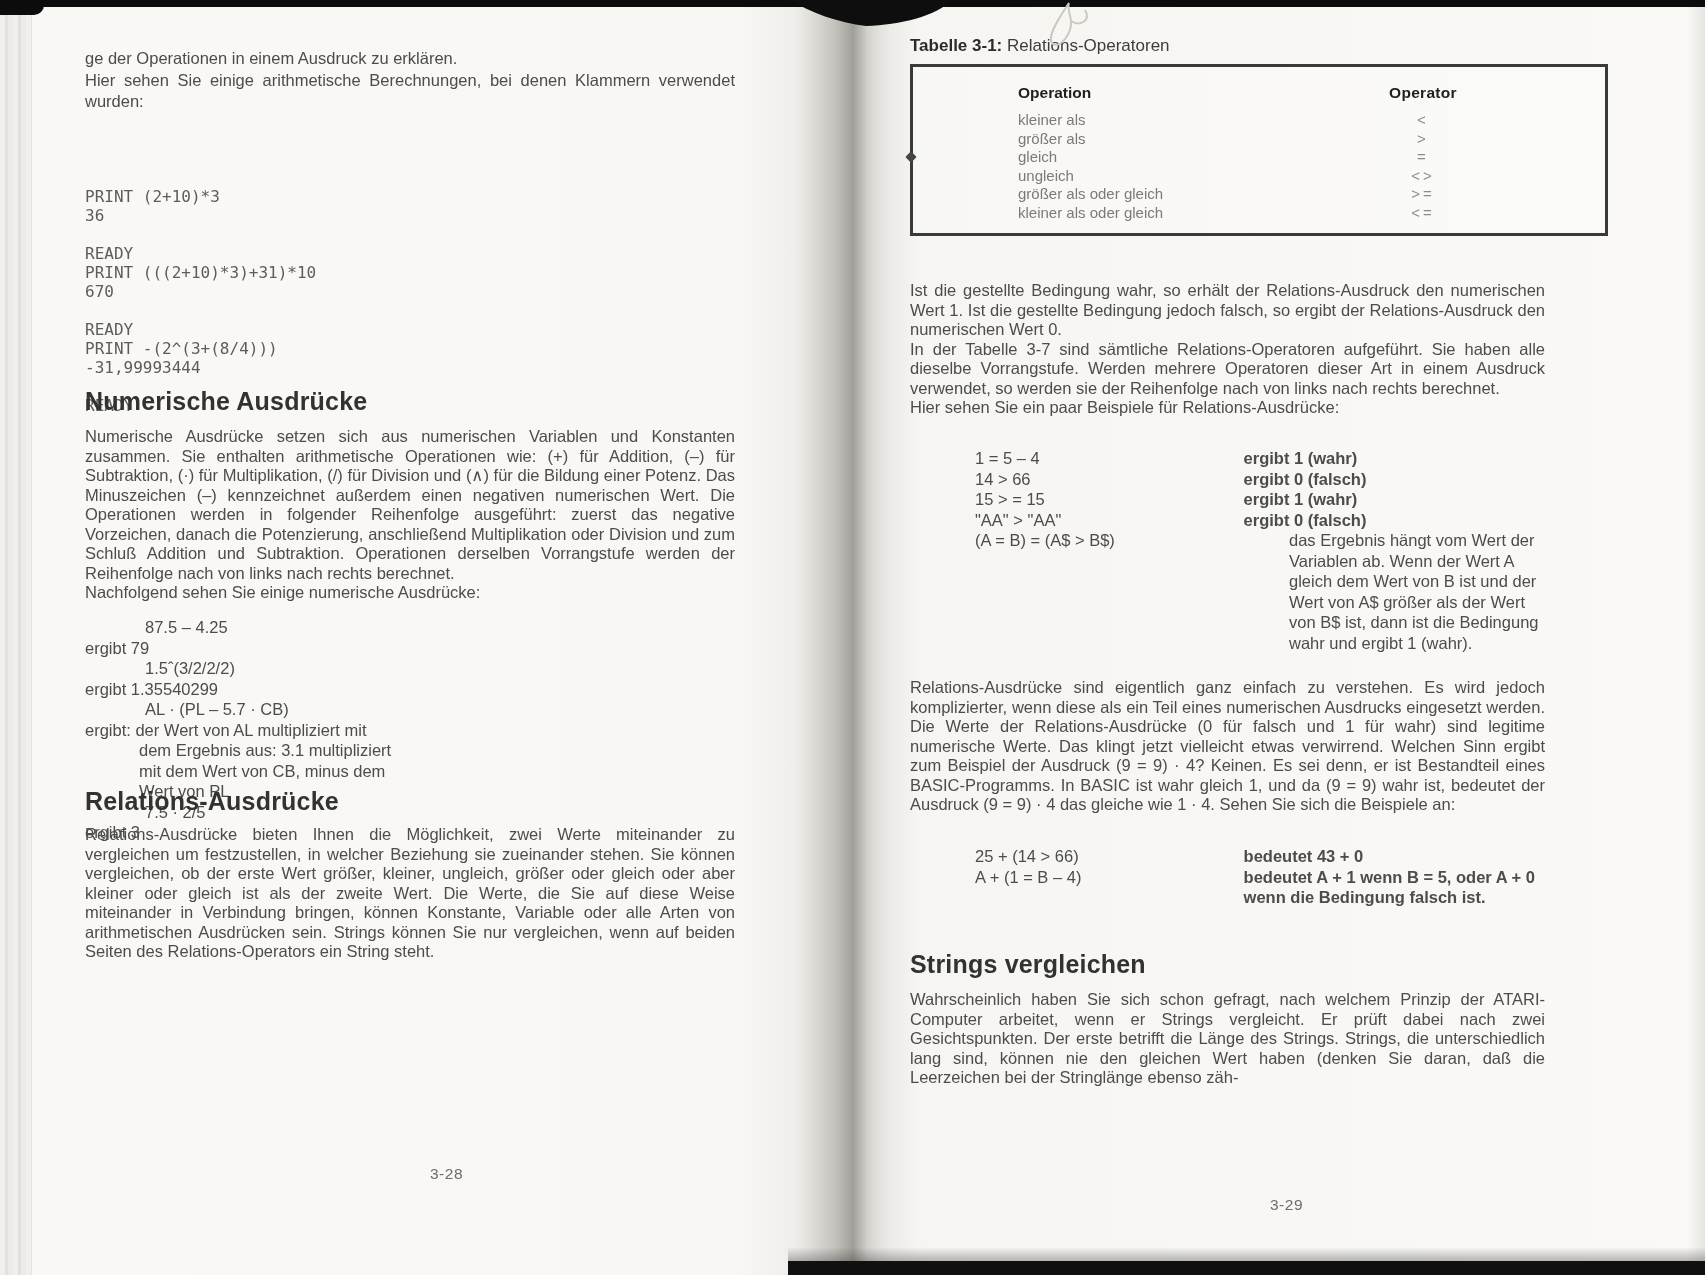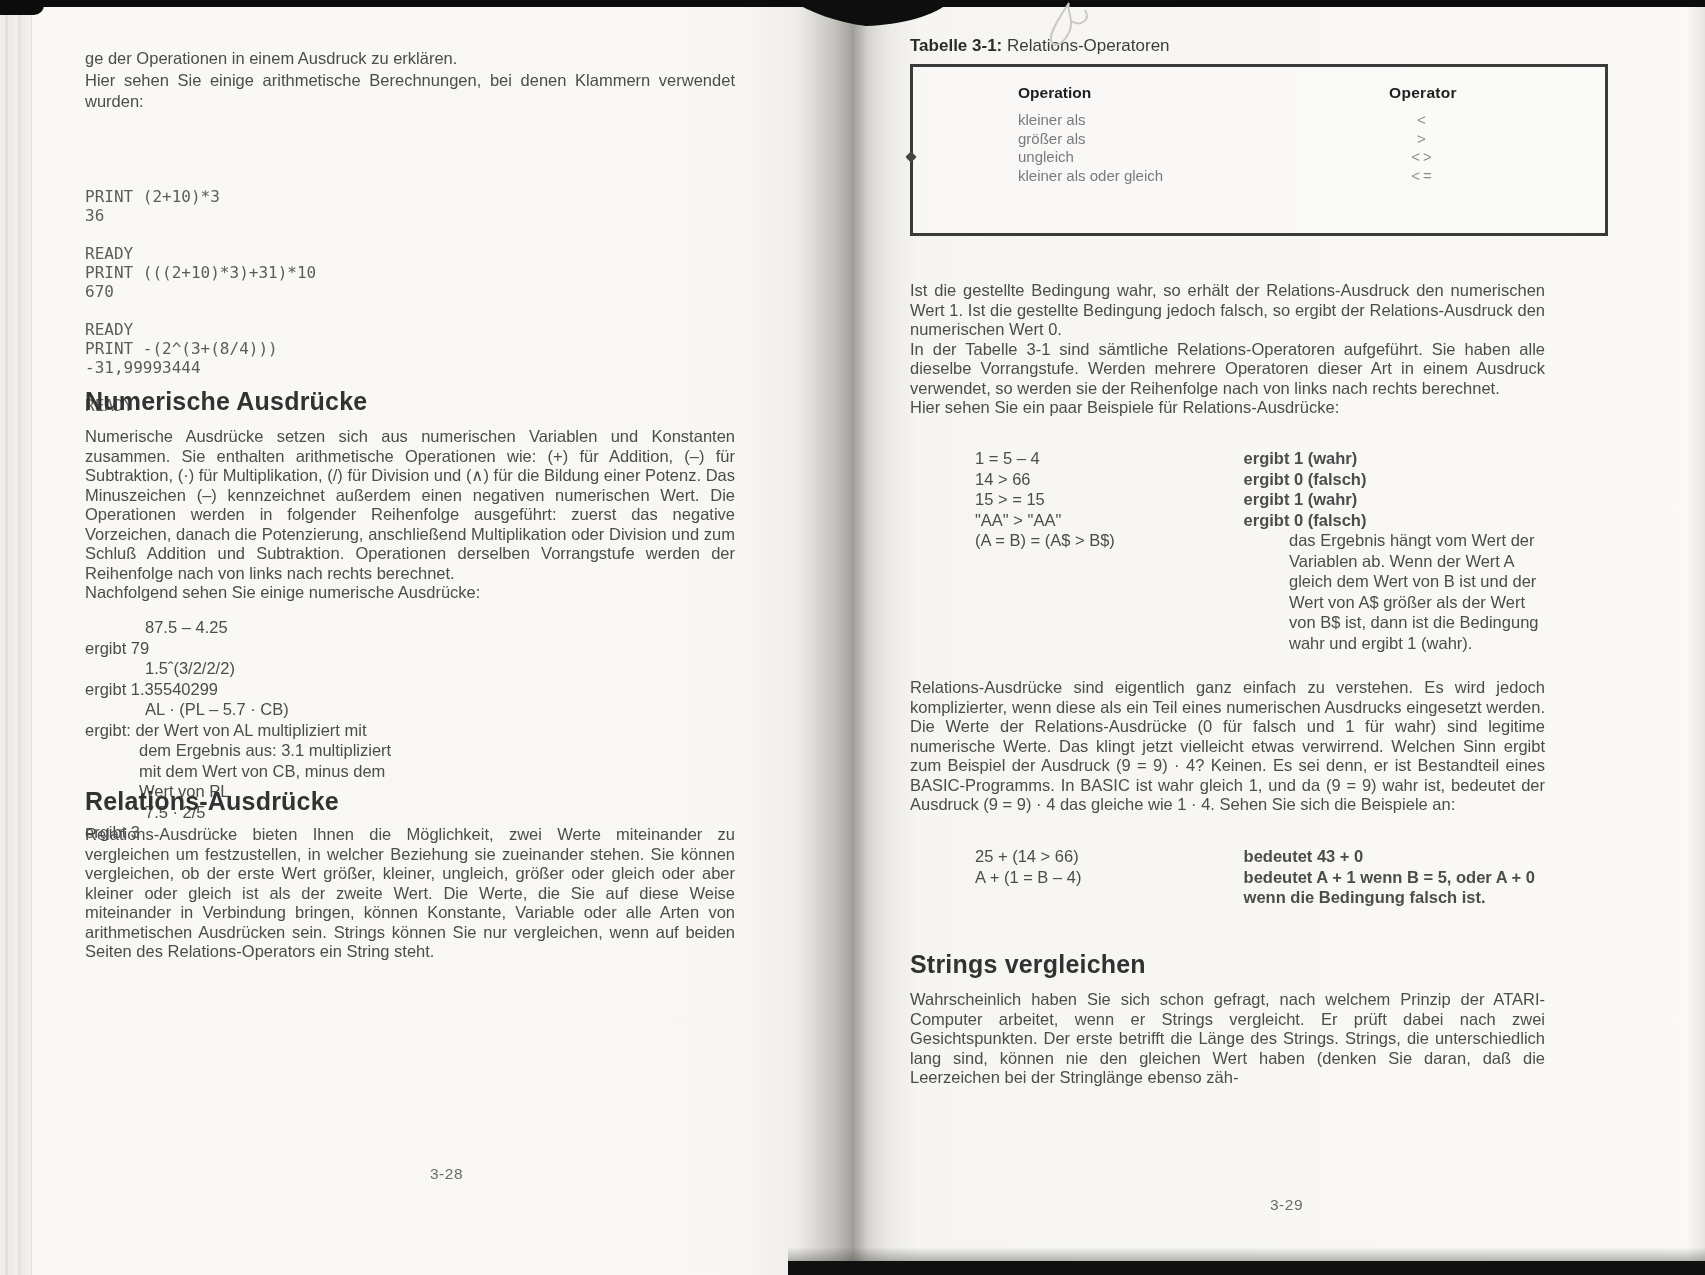"gleich" div.t-row { html: none -> <div> <span>gleich</span> <span>=</span> </div> }
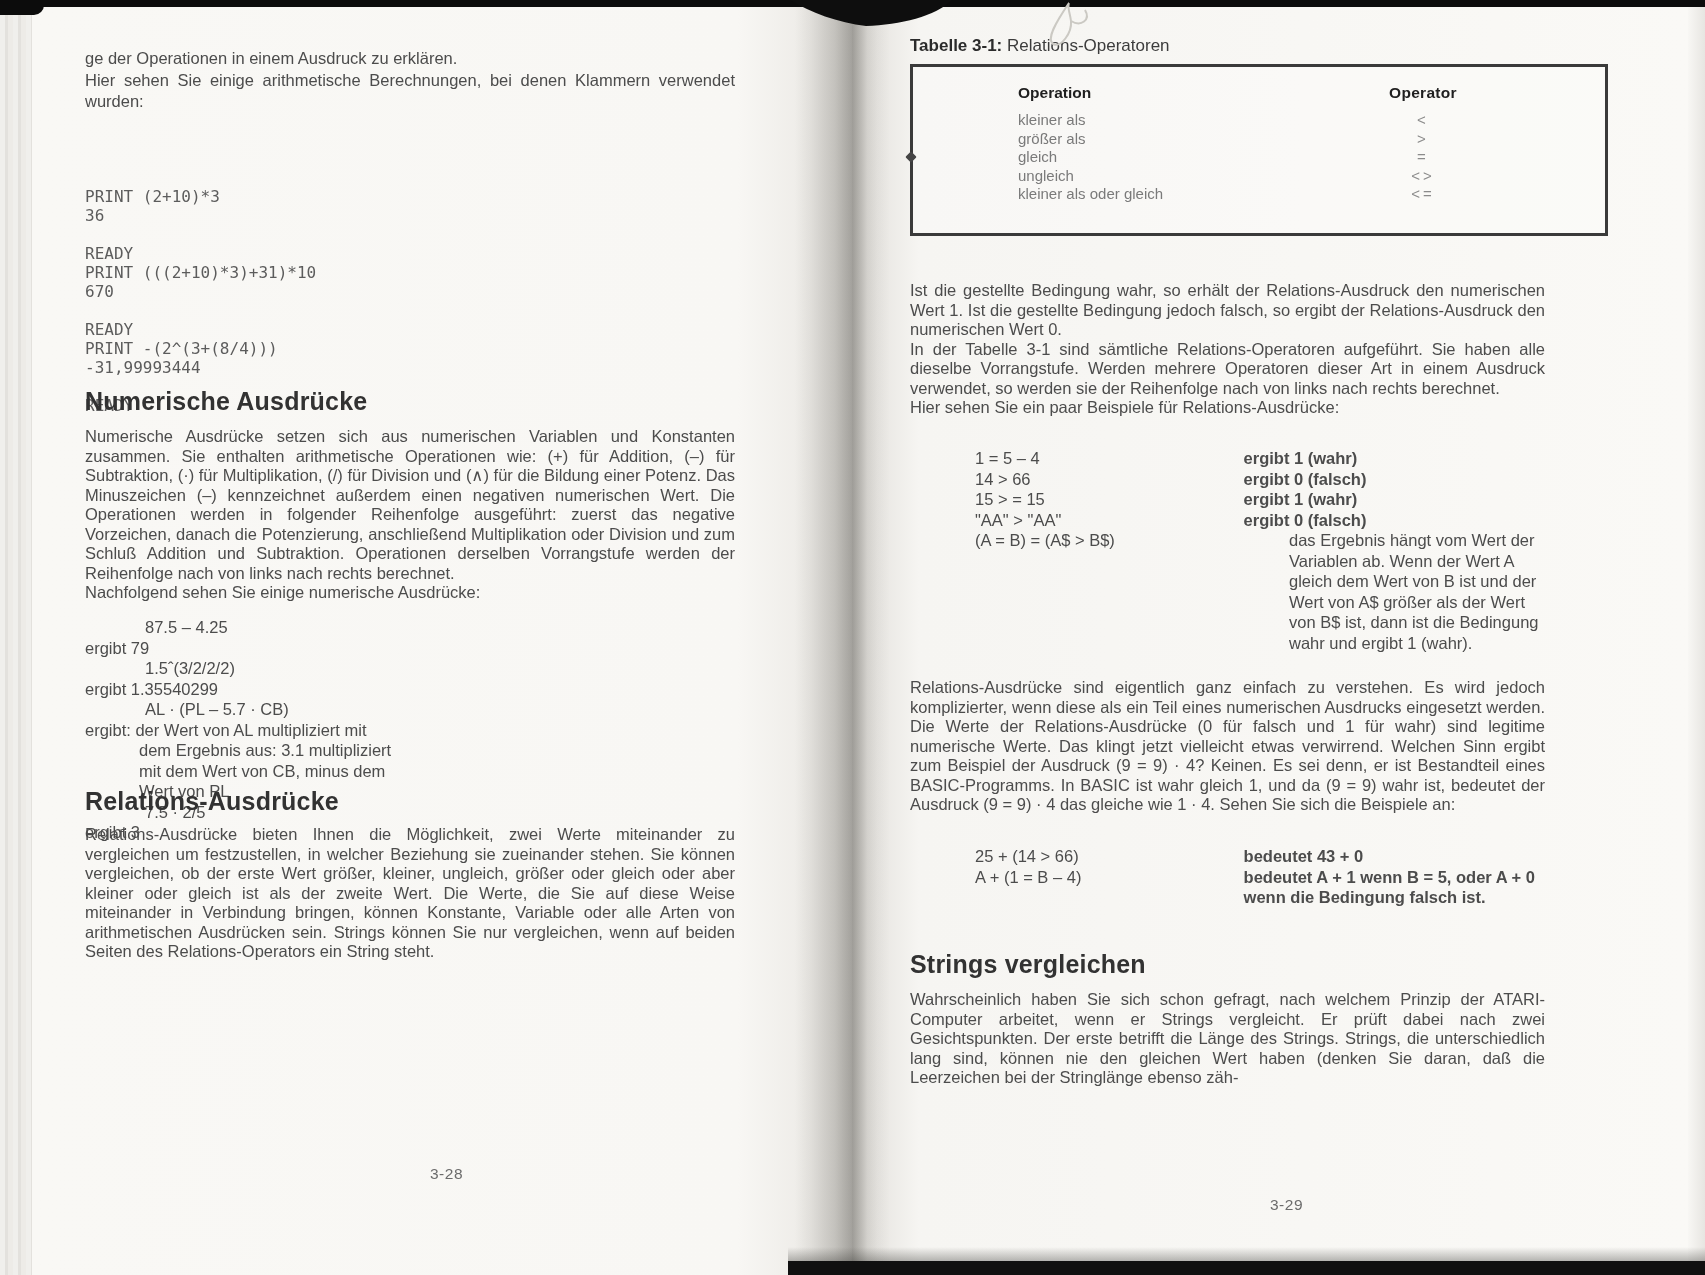"größer als oder gleich" div.t-row { html: none -> <div> <span>größer als oder gleich</span> <span>&gt;=</span> </div> }
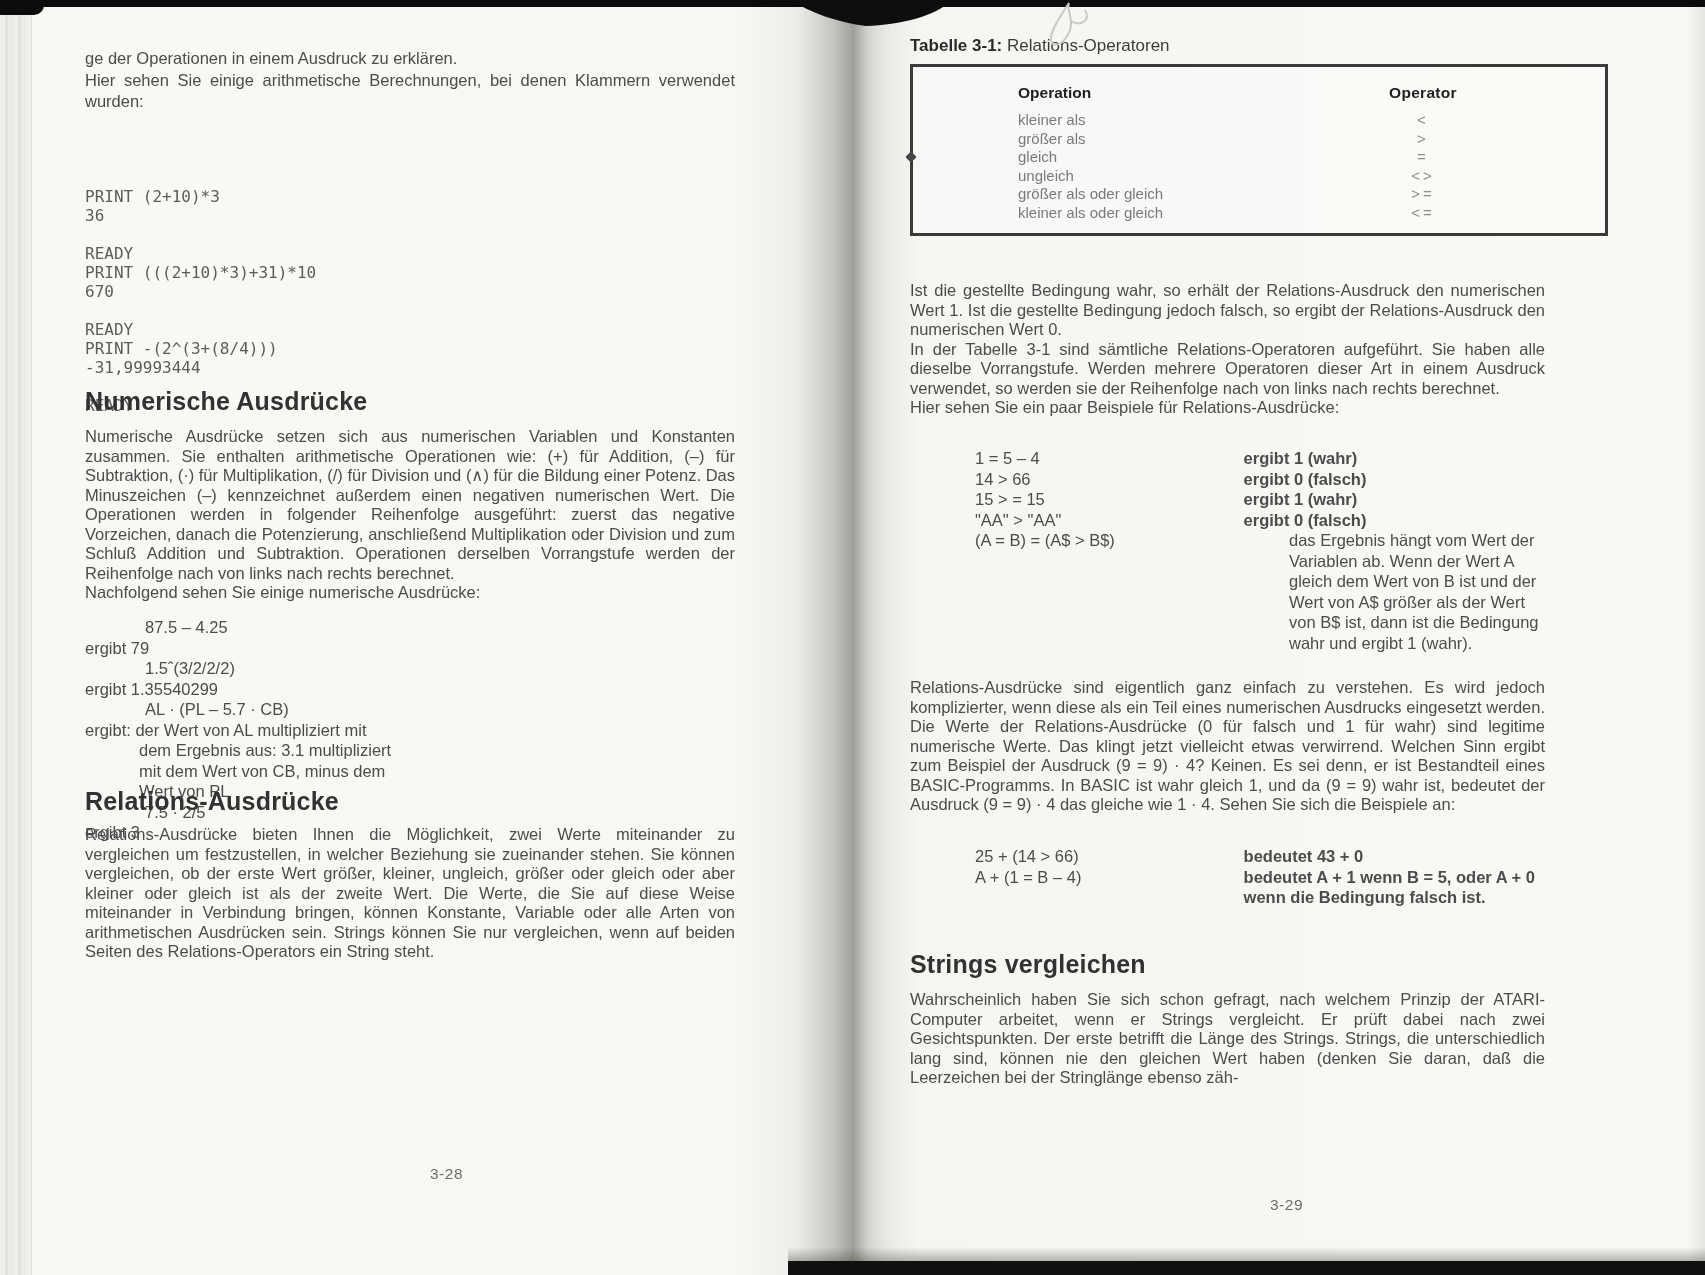"In der Tabelle 3-1 sind" p { text: 3-1 -> 3-7 }
